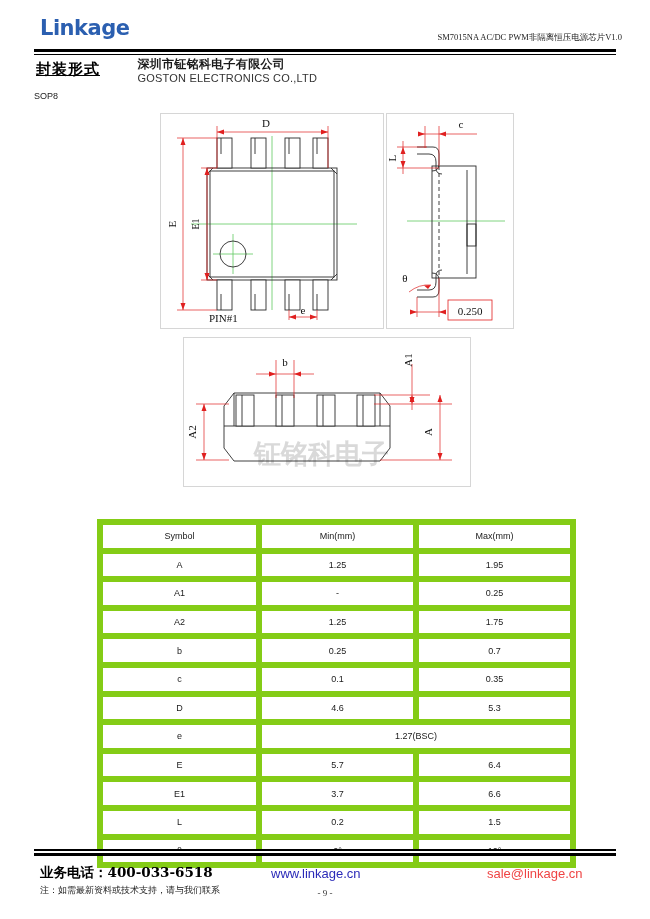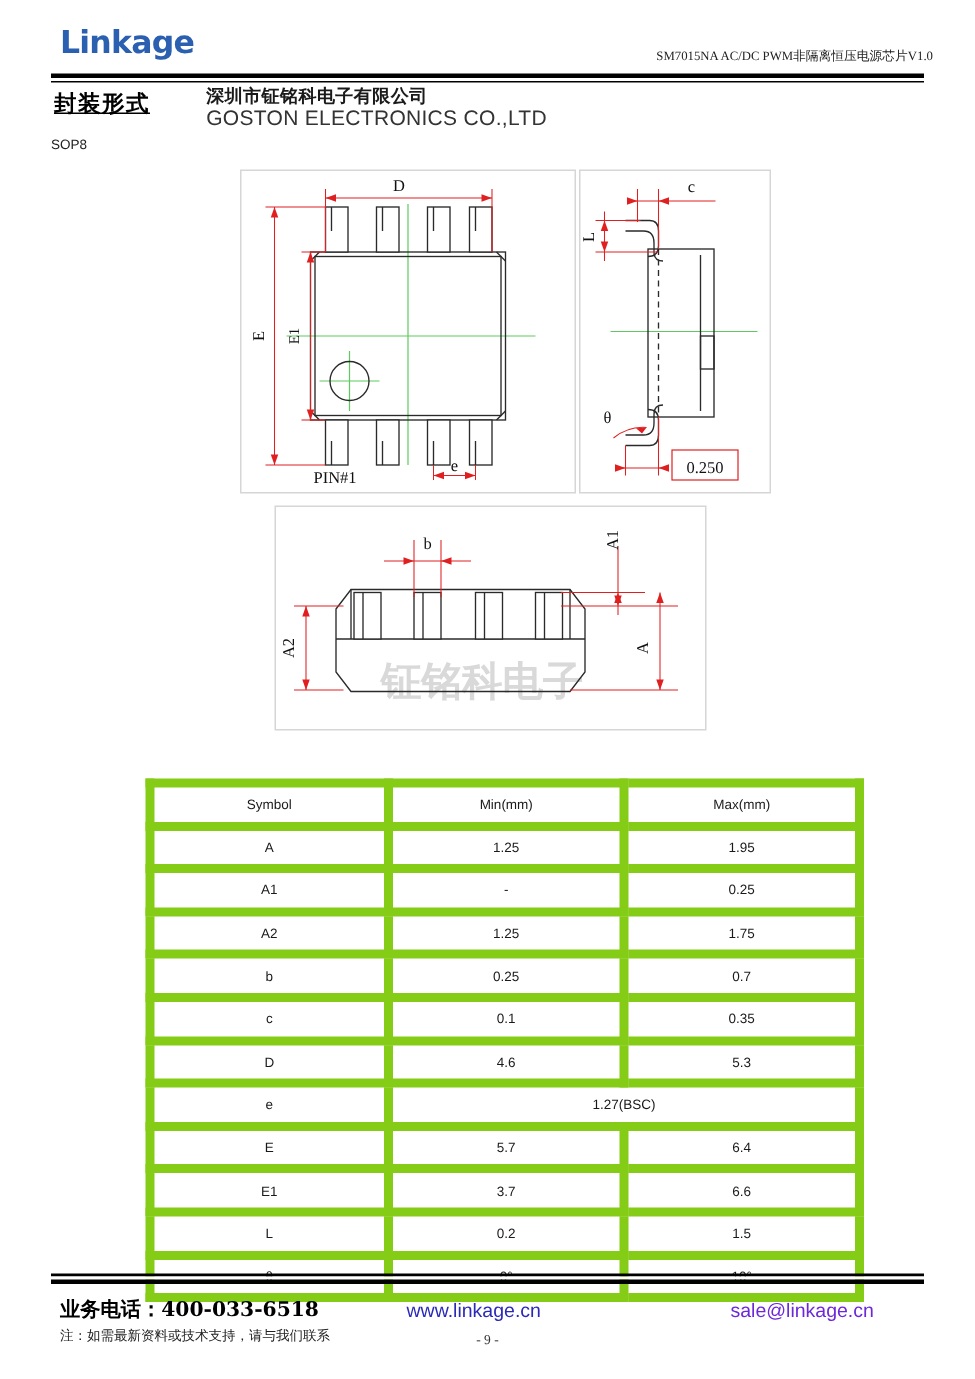"GOSTON ELECTRONICS CO.,LTD" .company-en { font-size: 14px -> 11px }
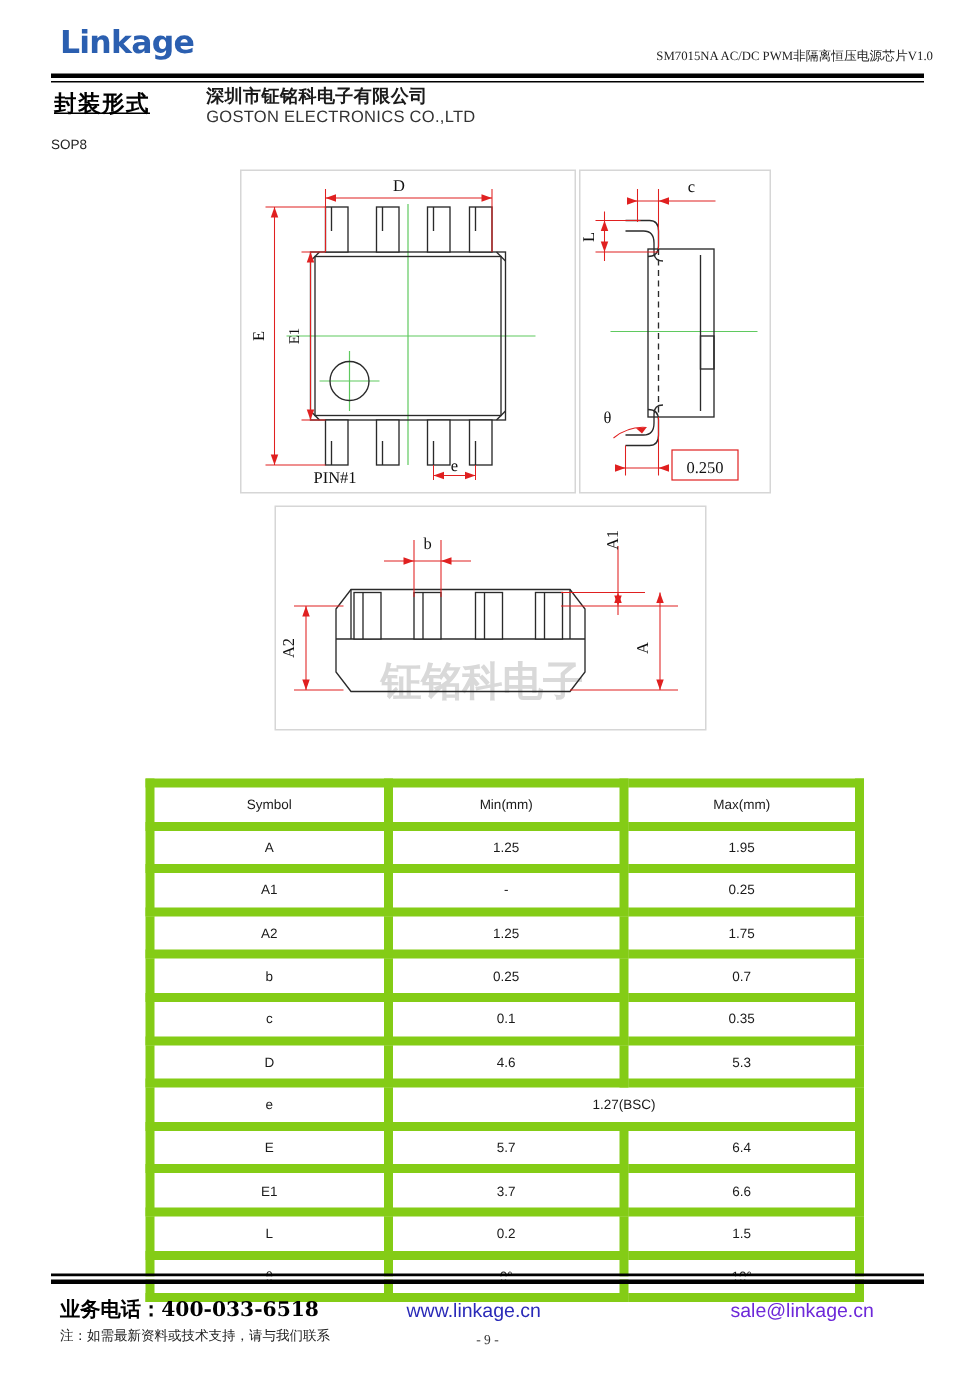"sale@linkage.cn" .footer-mail { color: #6d28d9 -> #ef4444 }
